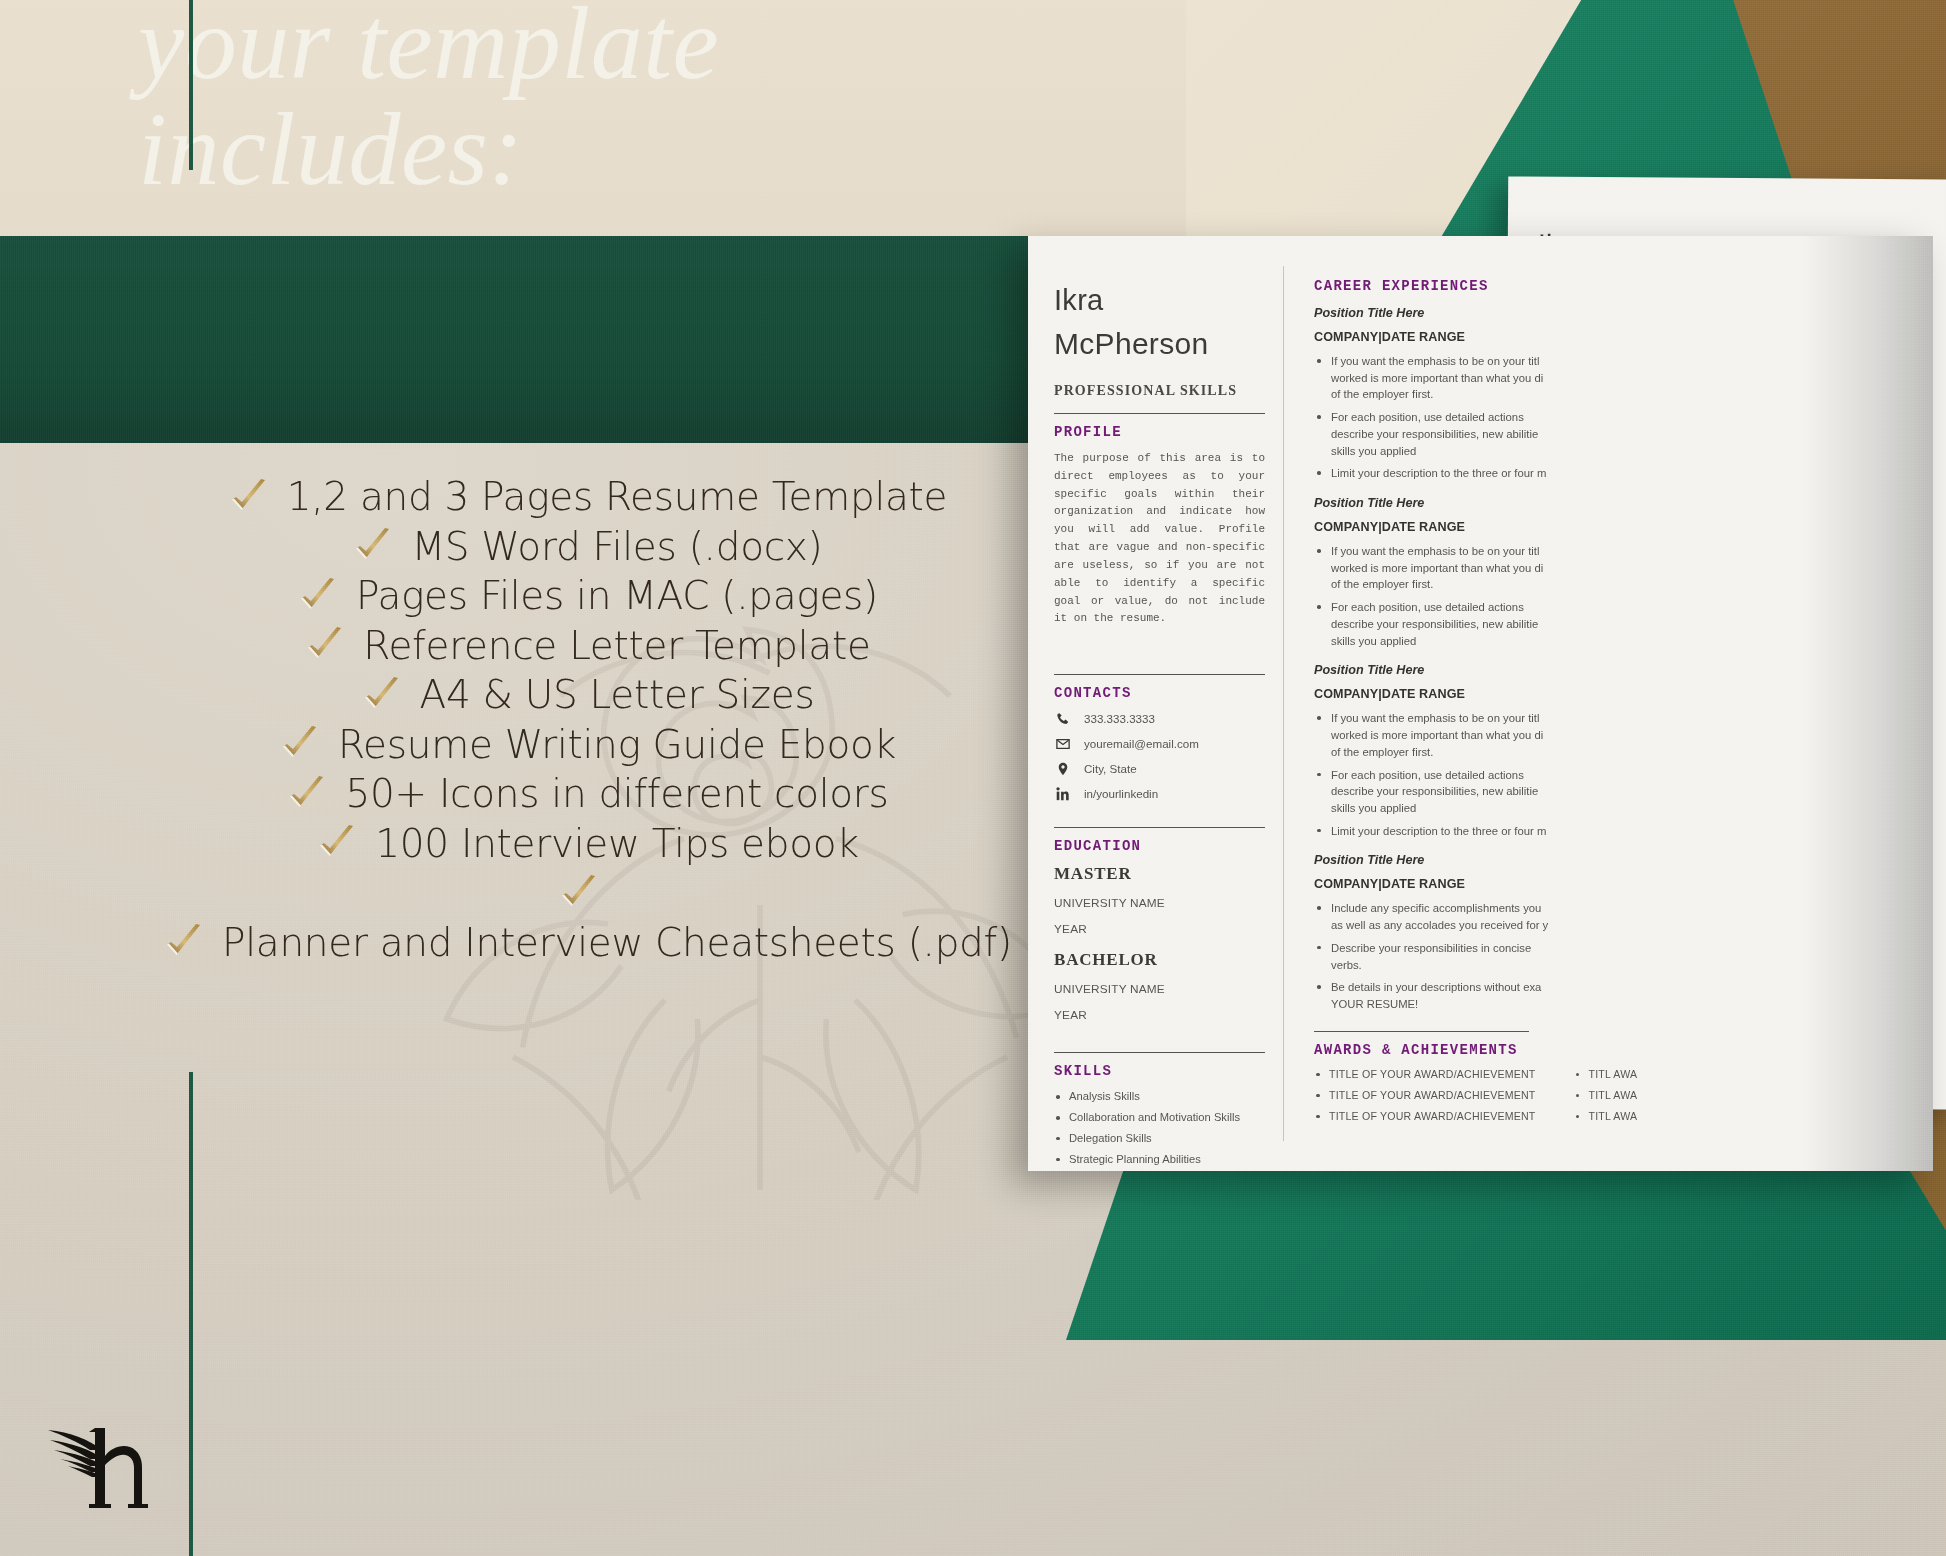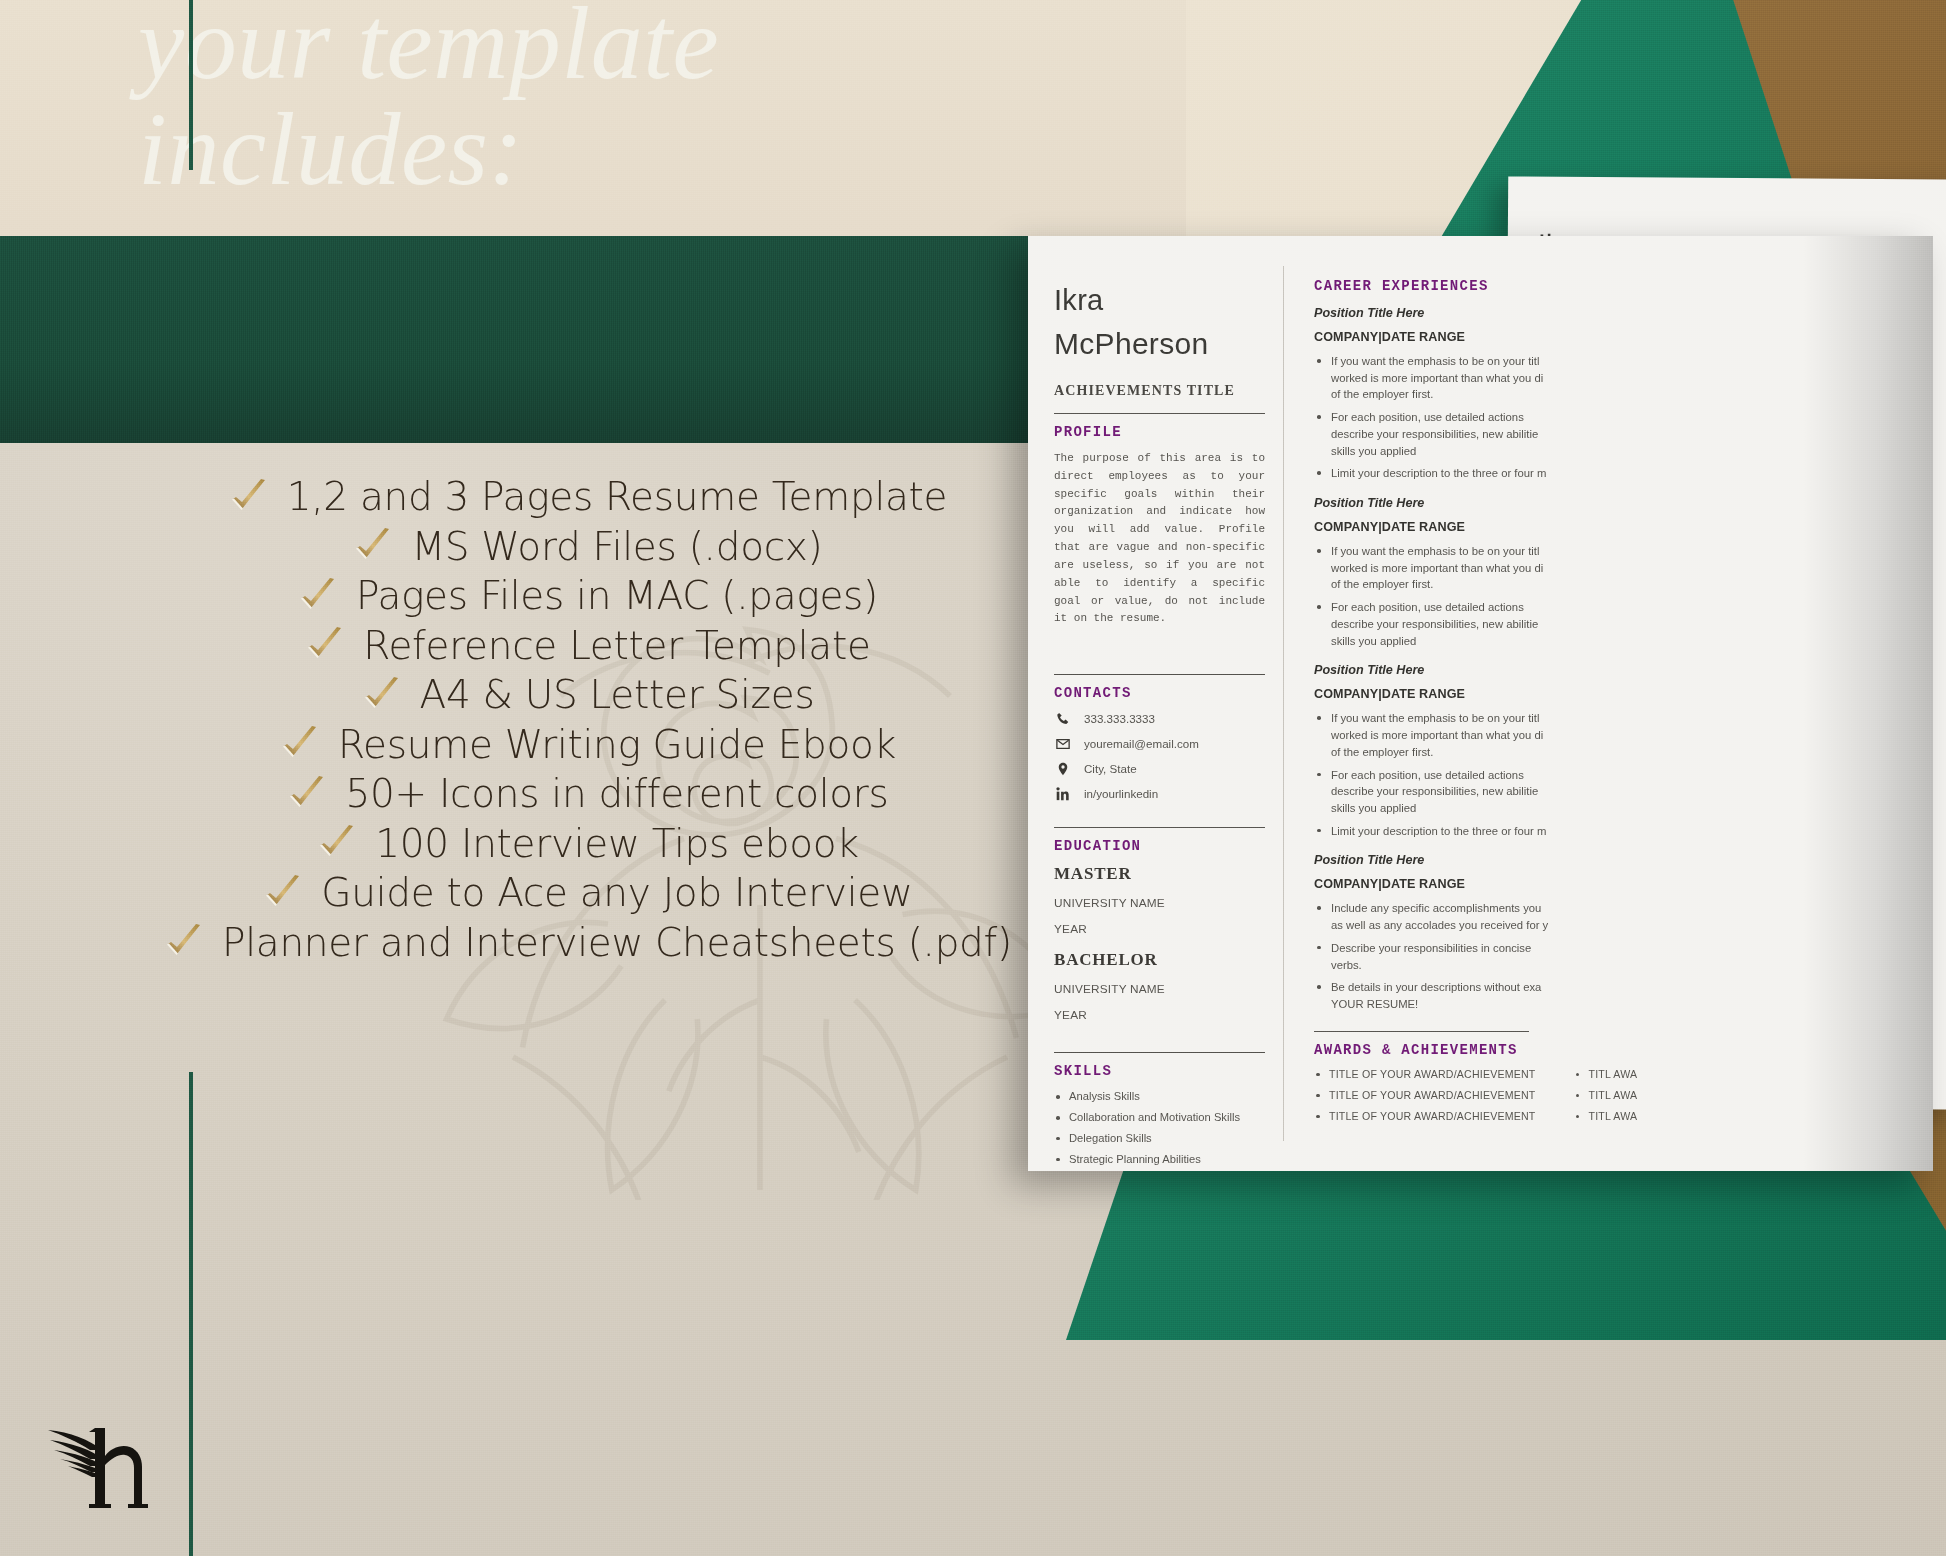"ACHIEVEMENTS TITLE" div.prof-title { text: ACHIEVEMENTS TITLE -> PROFESSIONAL SKILLS }
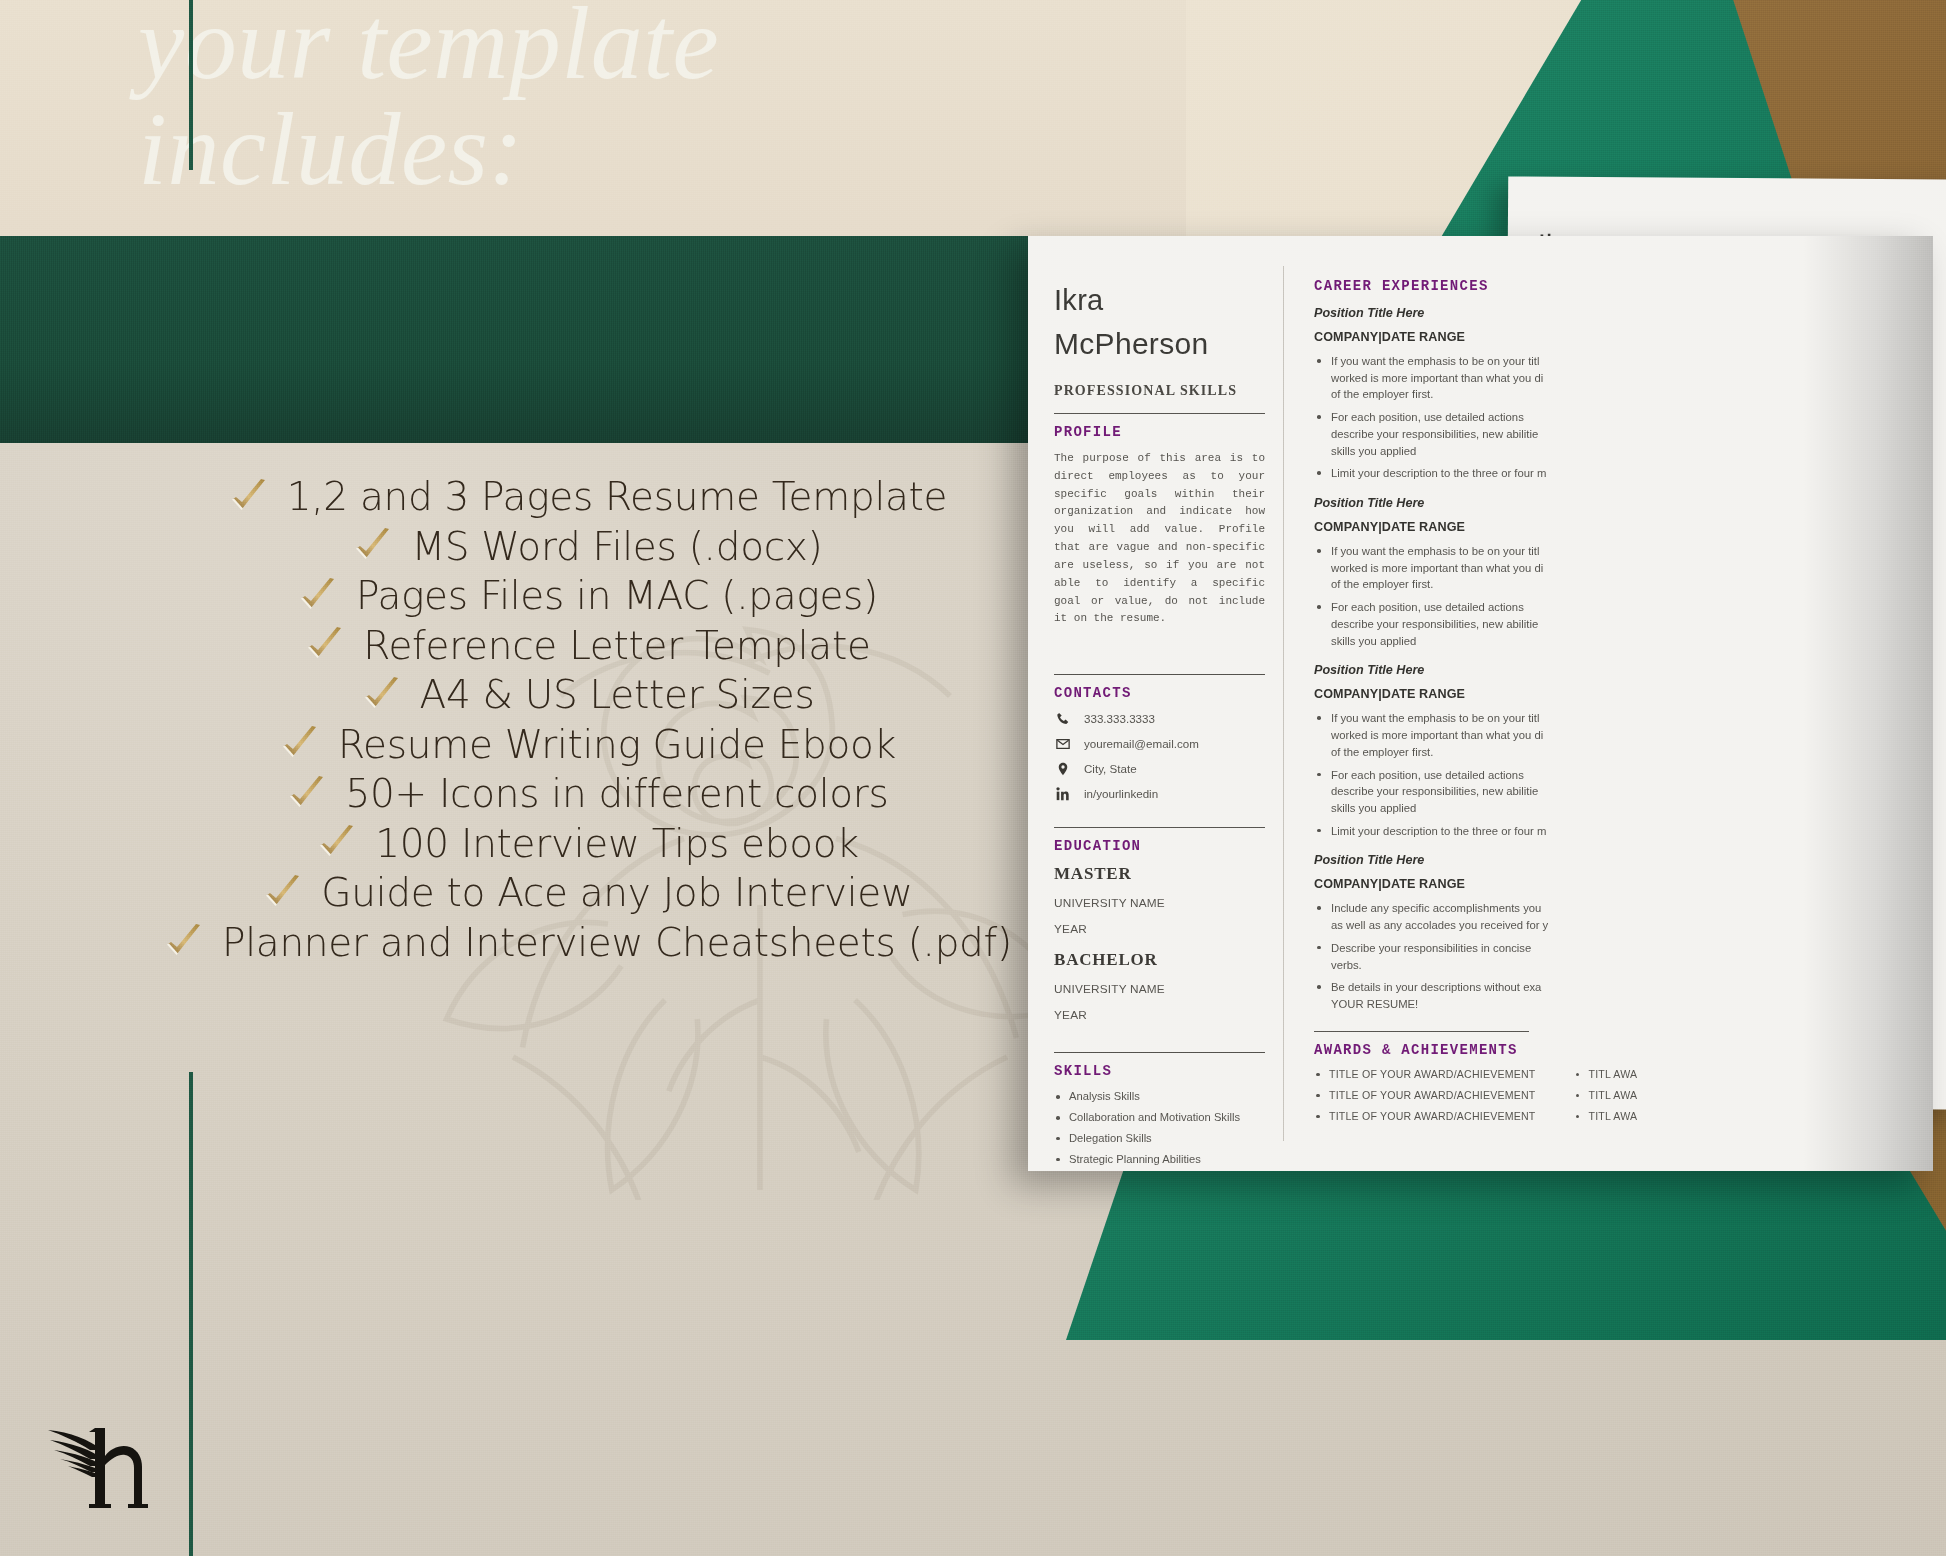"Guide to Ace any Job" span.check-text { html: <span>Guide to Ace any Job Interview</span> -> none }
